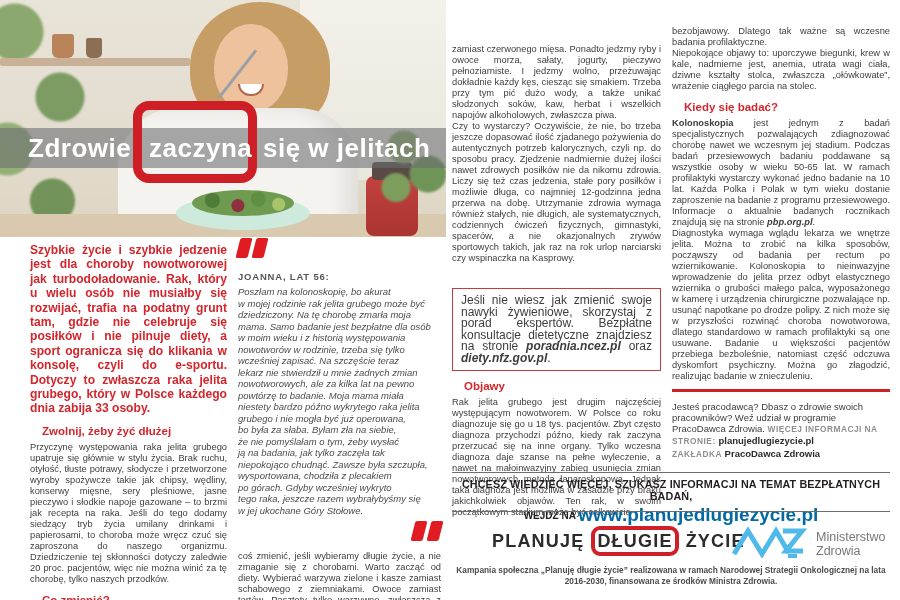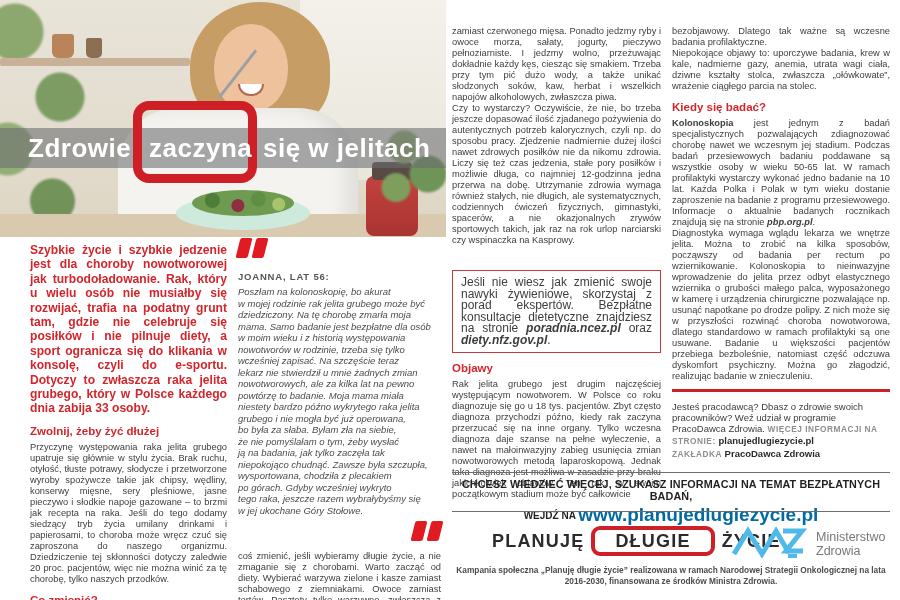"zamiast czerwonego mięsa. Ponadto jedzmy" .col3 { top: 26px -> 44px }
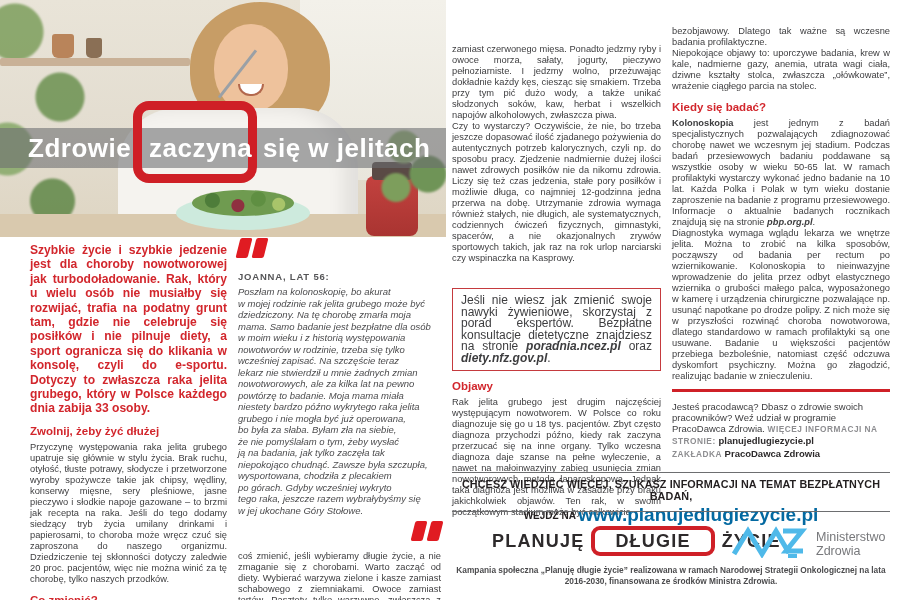"Niepokojące objawy to: uporczywe" p.bodytxt { text: badania, krew w kale, nadmierne gazy -> biegunki, krew w kale, nadmierne jest }
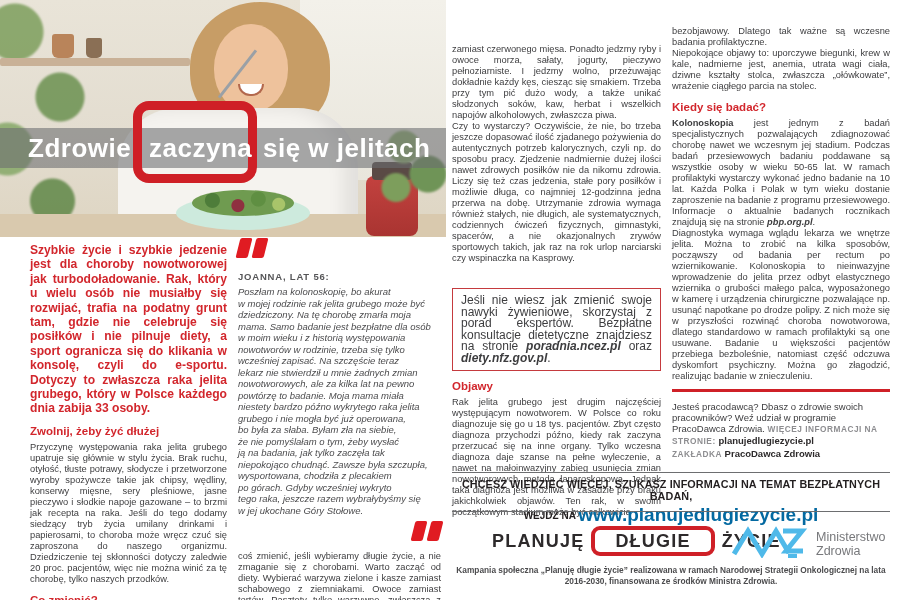"Kiedy się badać?" h2.sec { margin: 9px 0 5px -> 9px 12px 5px }
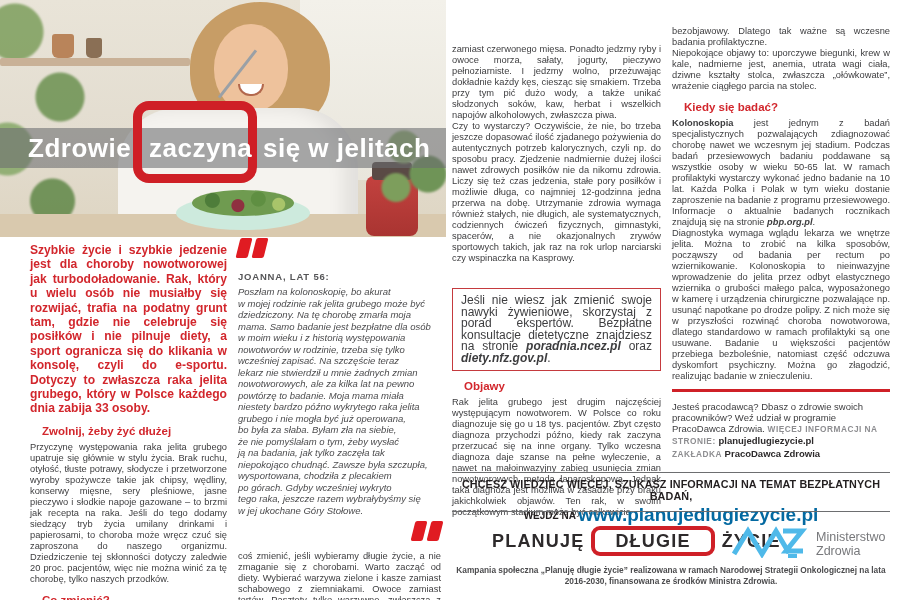"DŁUGIE" .pdz-box { padding: 0 20px -> 0 2px }
